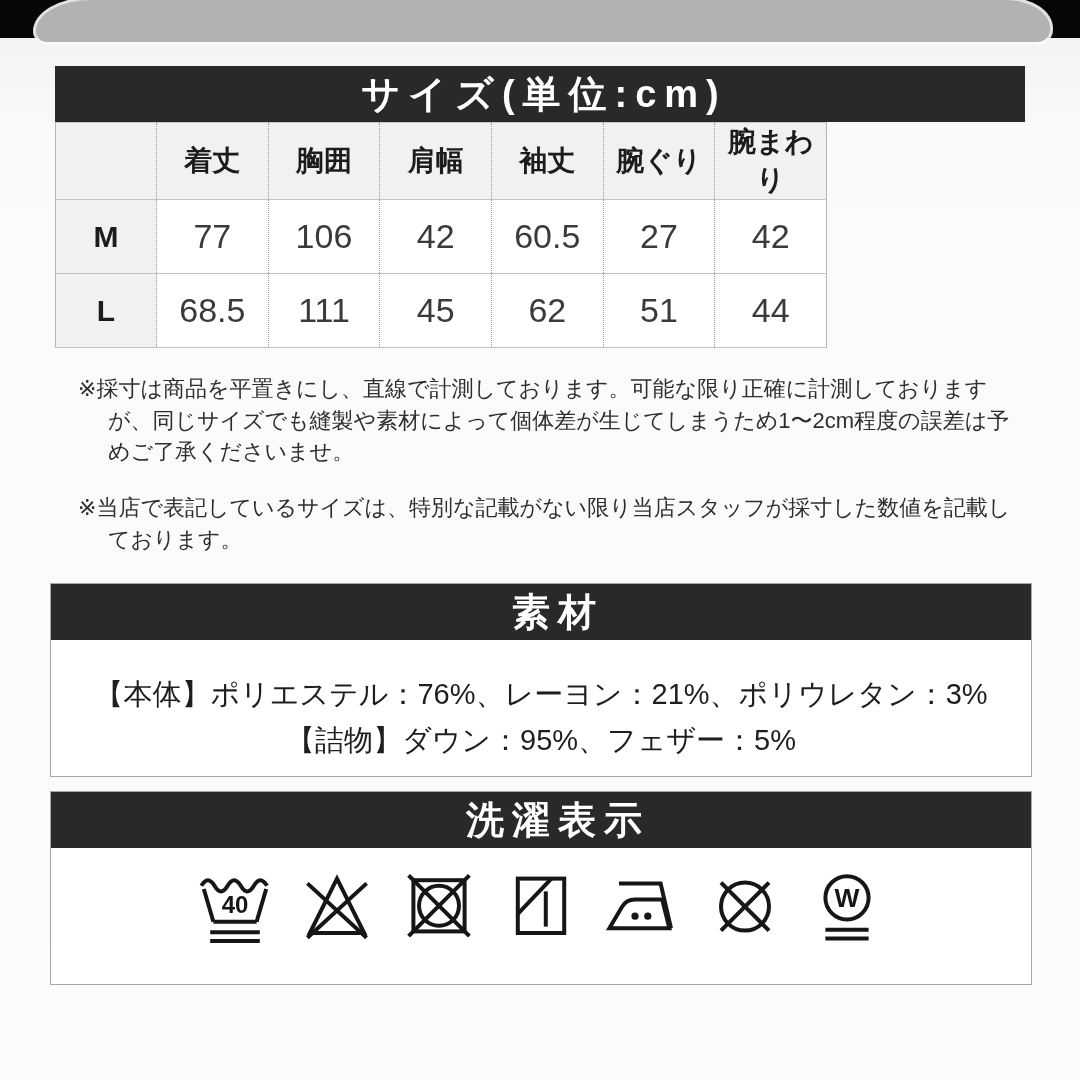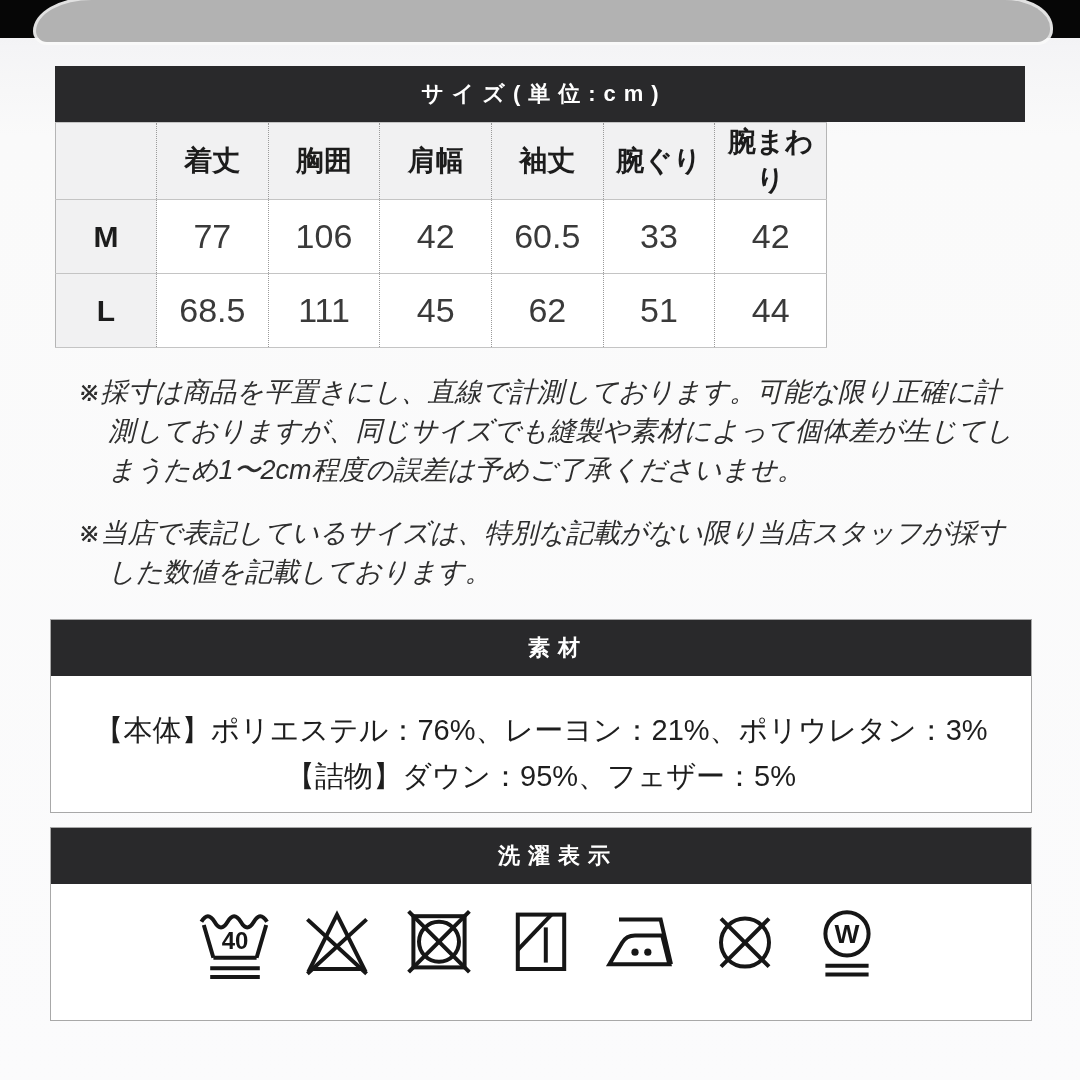"サイズ(単位:cm)" .bar { font-size: 22px -> 38px }
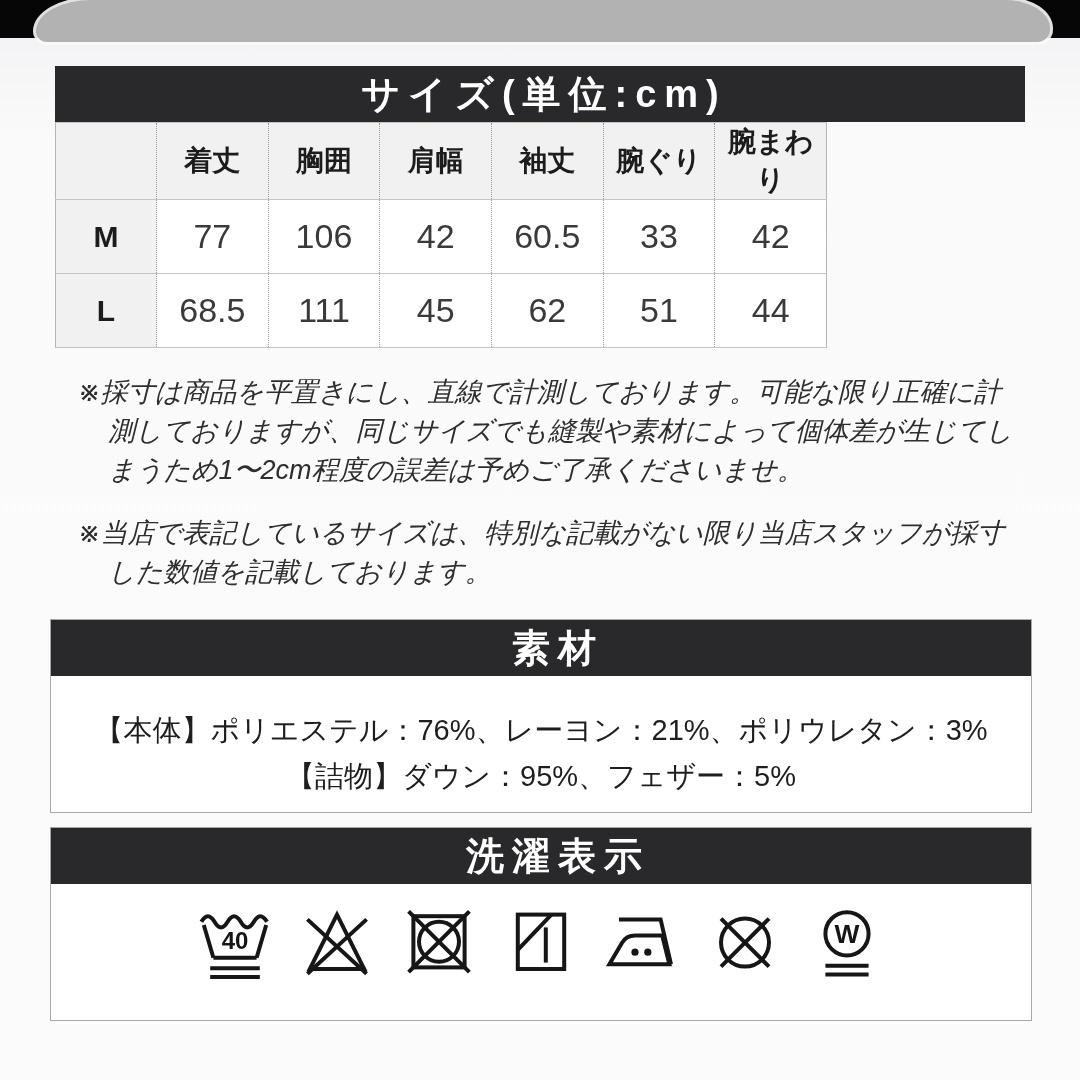"33" td { text: 33 -> 27 }
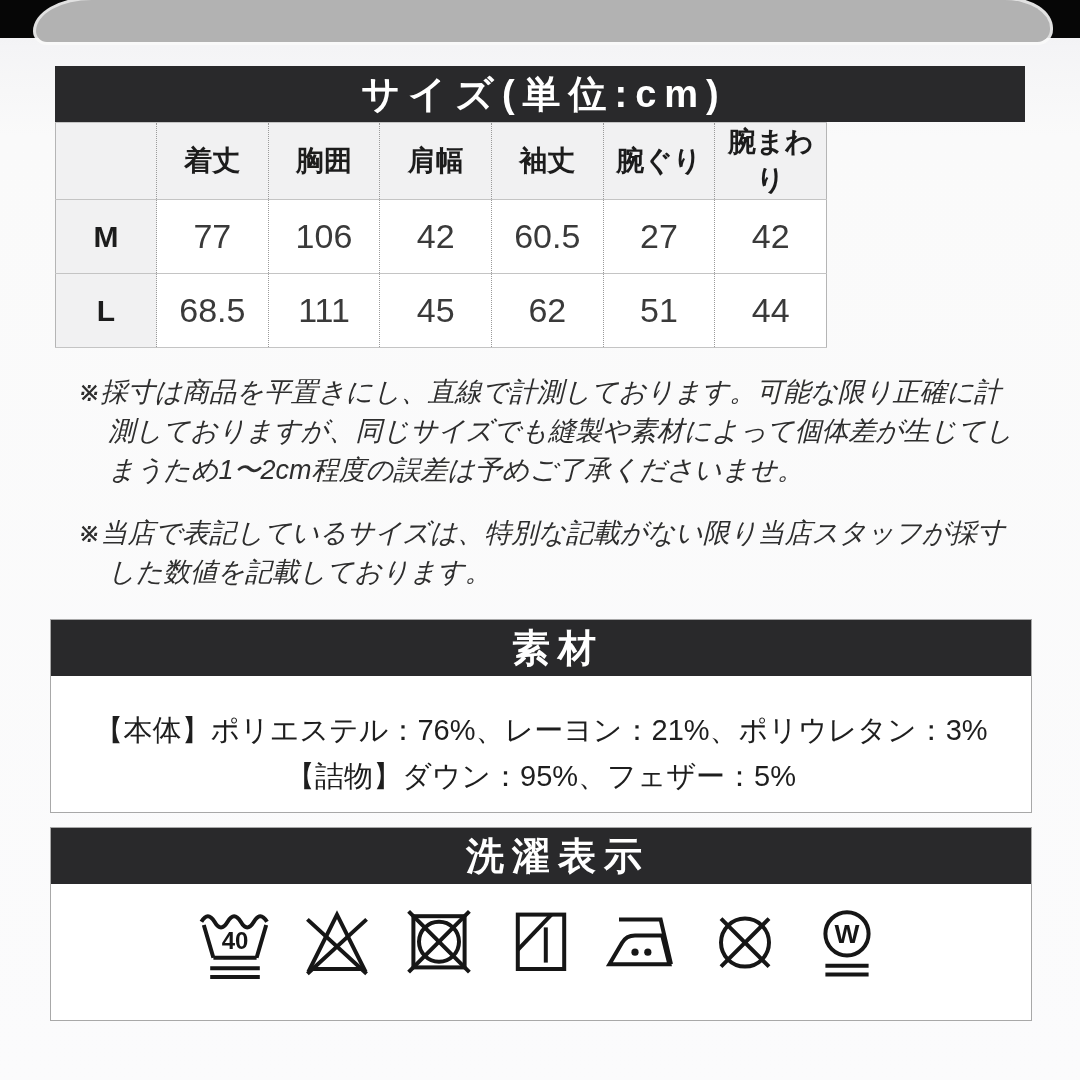"※採寸は商品を平置きにし、直線で計測しております。可能な限り正確に計測しておりま" .note { font-size: 27px -> 22px; font-style: italic -> none }
